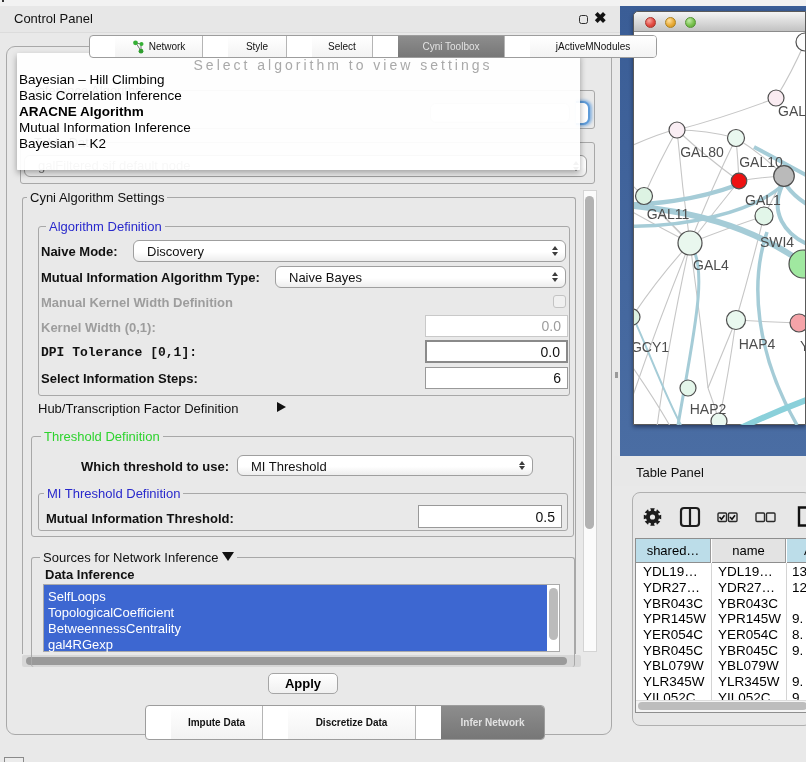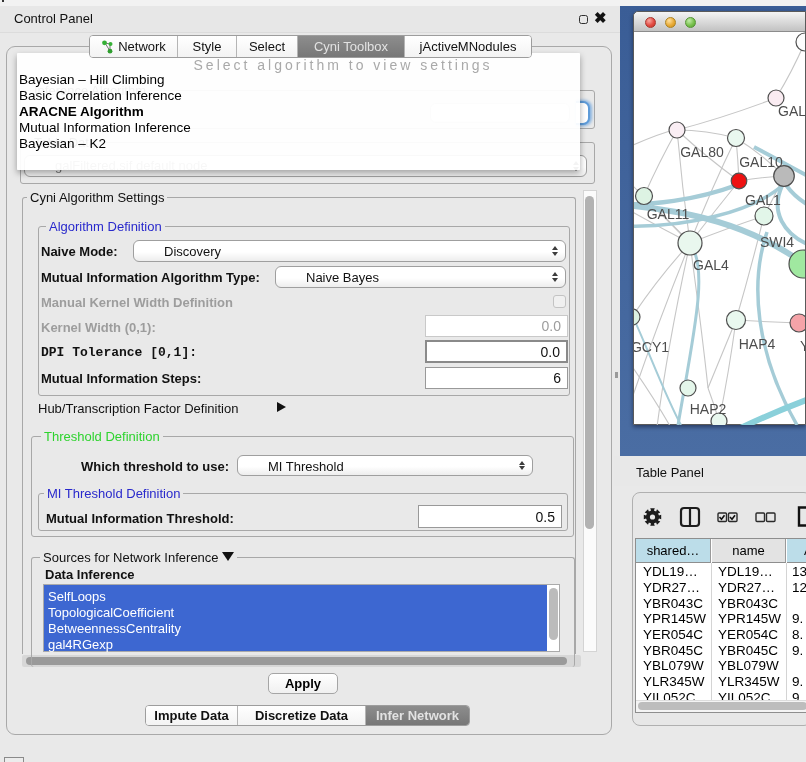"Network" .seg { font-size: 13px -> 10px; margin-left: none -> 25px }
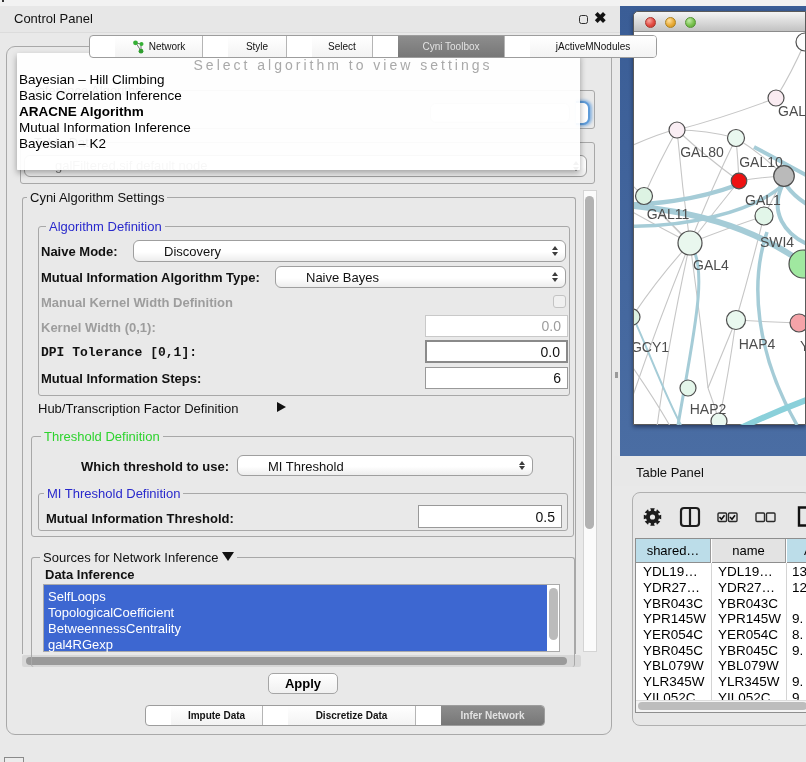"Discovery" .combo .ctext { left: 30px -> 13px }
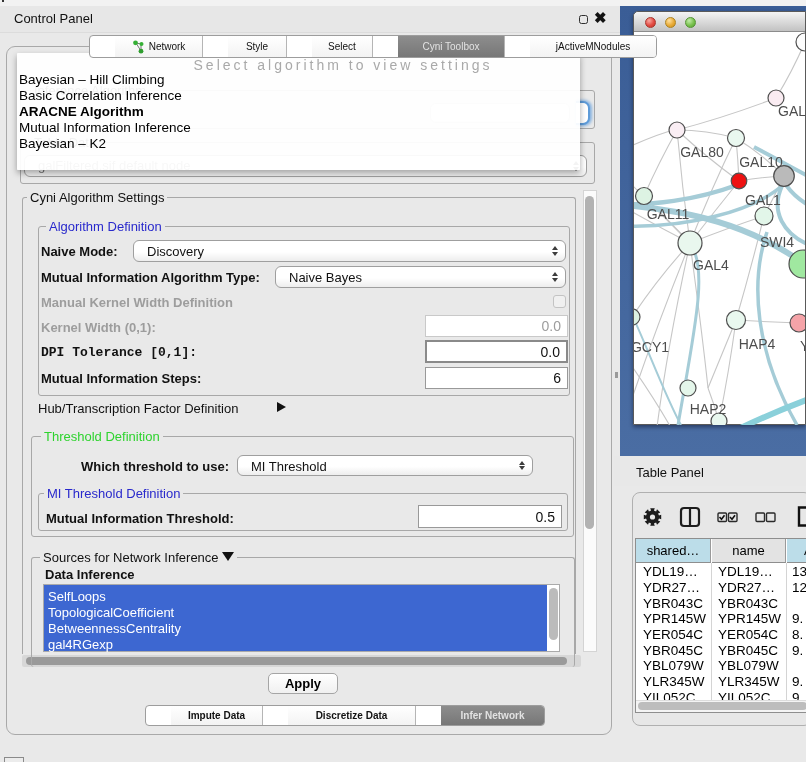"Mutual Information Steps:" div.blbl { text: Mutual -> Select }
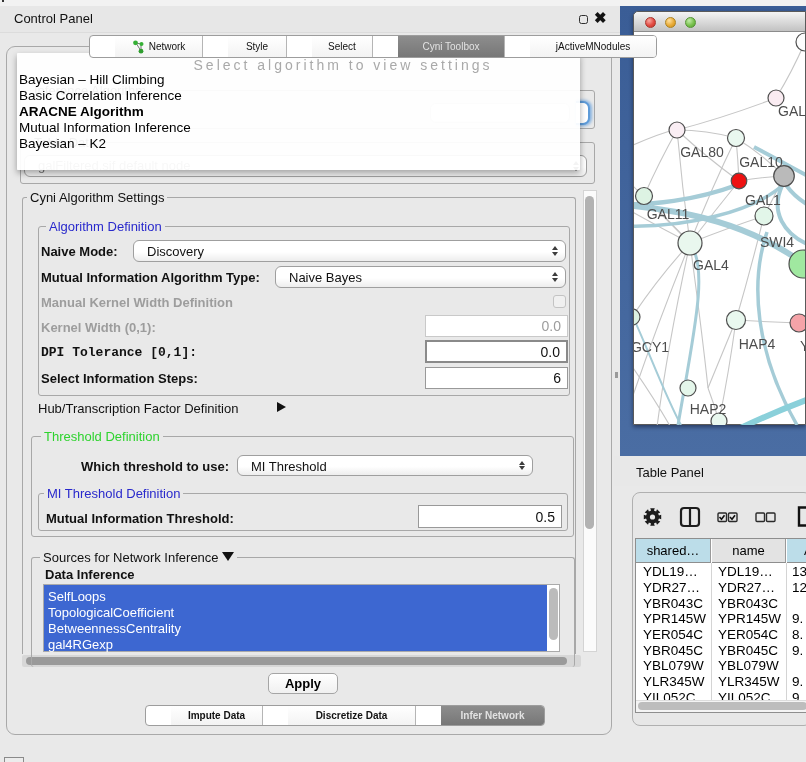"Impute Data" div.abs { height: 21px -> 35px }
